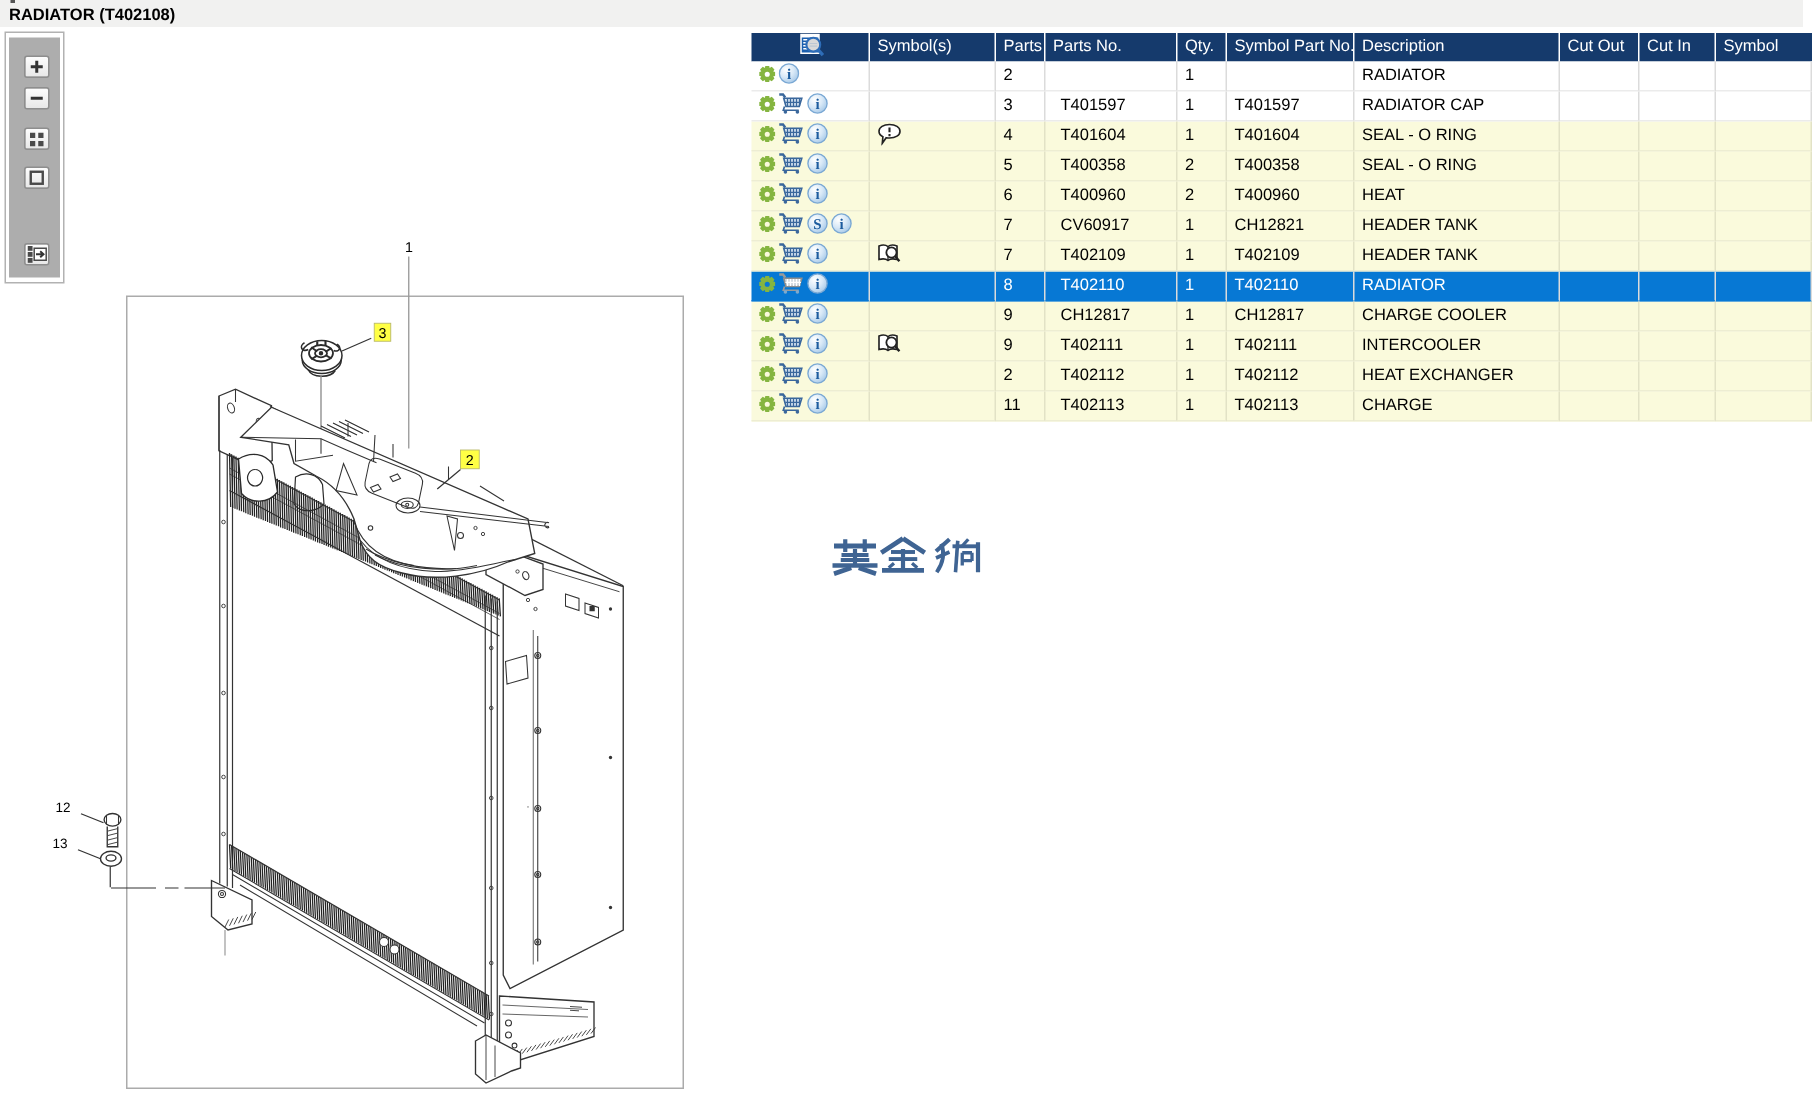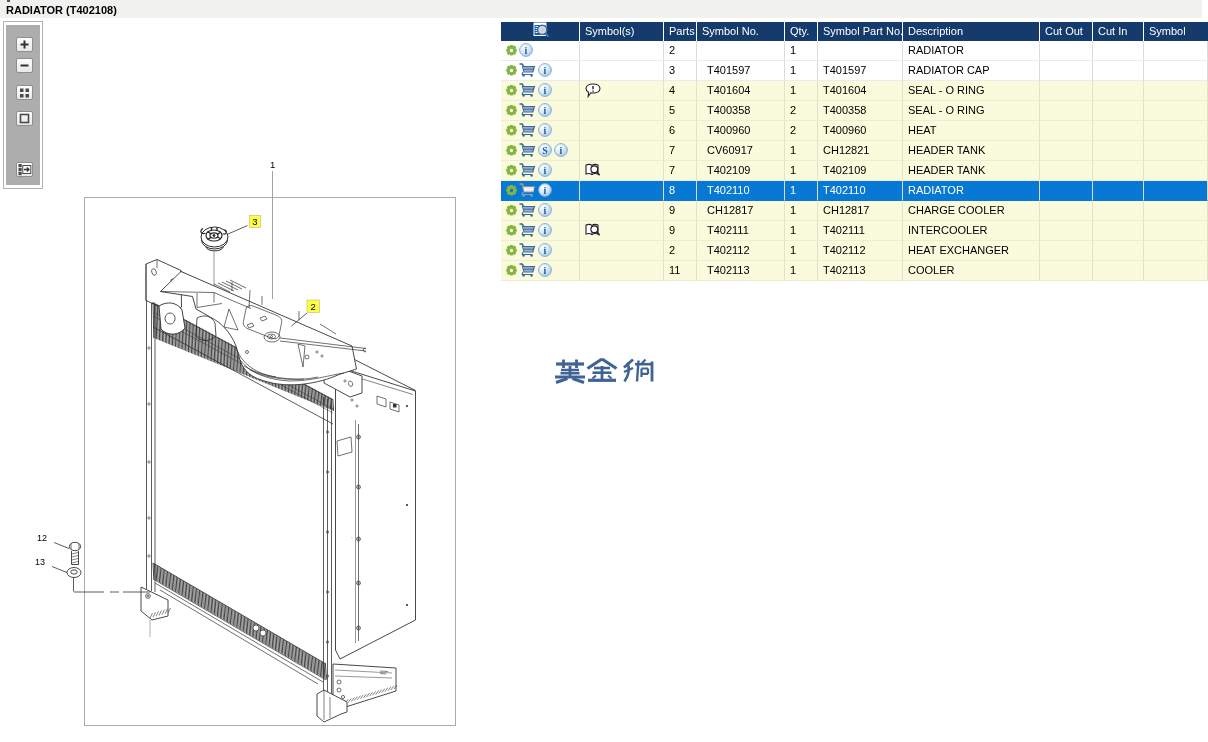"Symbol No." div.hc { text: Symbol -> Parts }
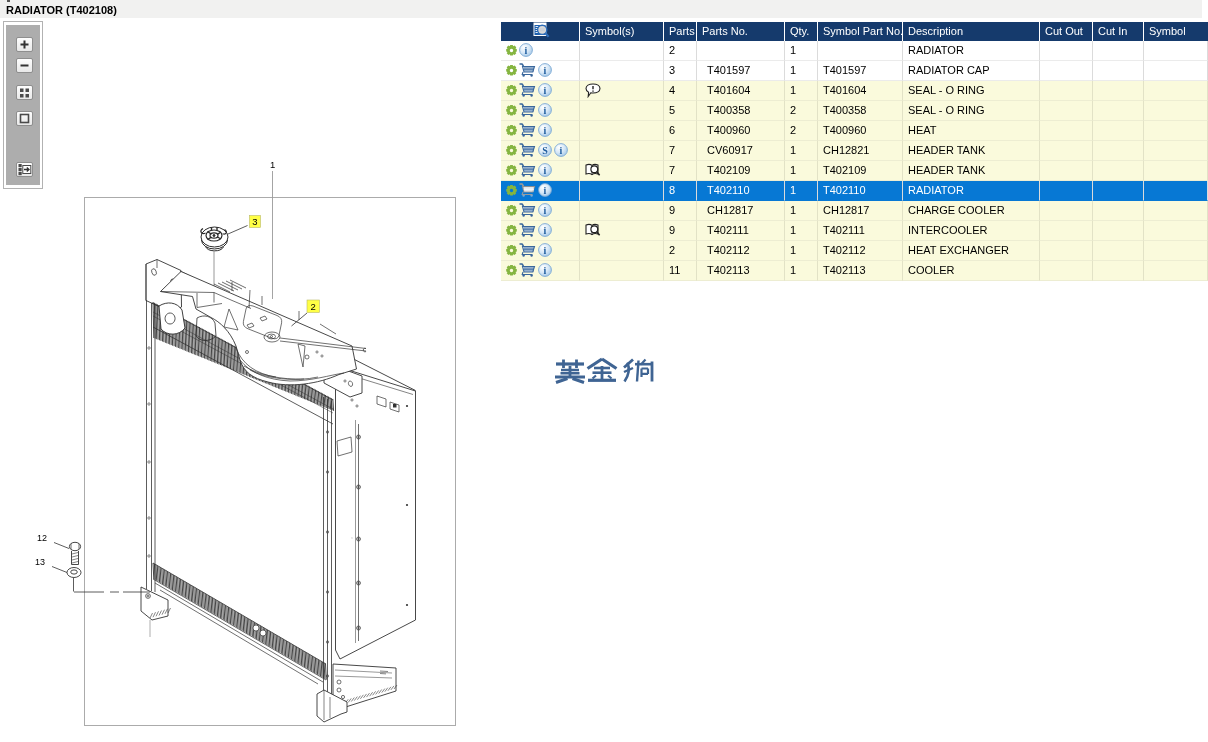"COOLER" div.tc { text: COOLER -> CHARGE }
